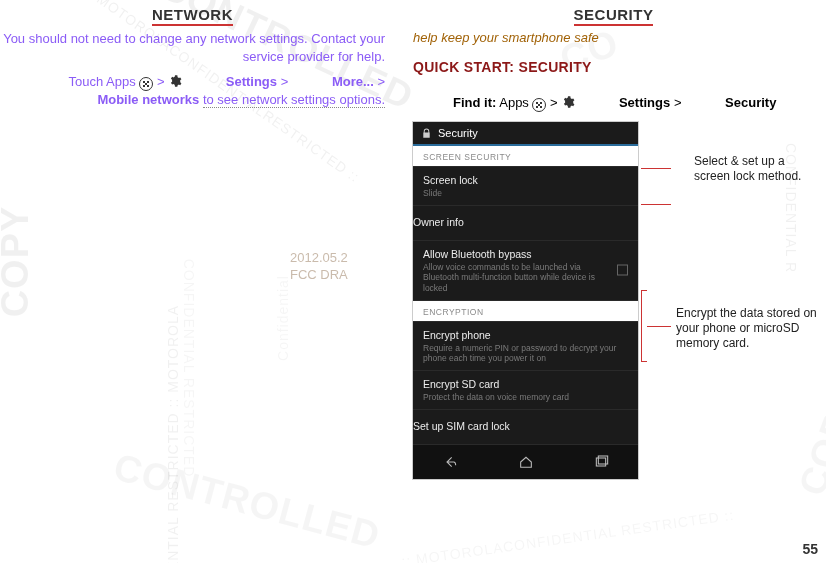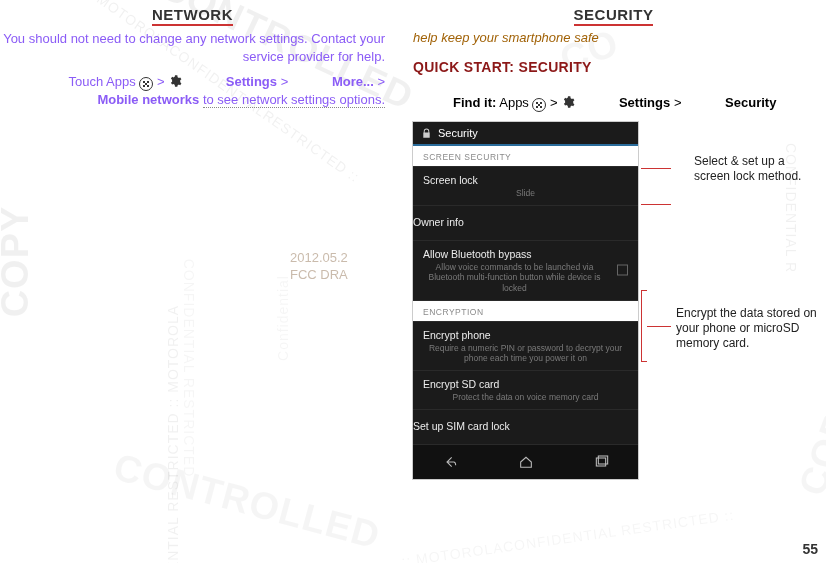"Slide" .phone-row .sub { text-align: center -> none }
